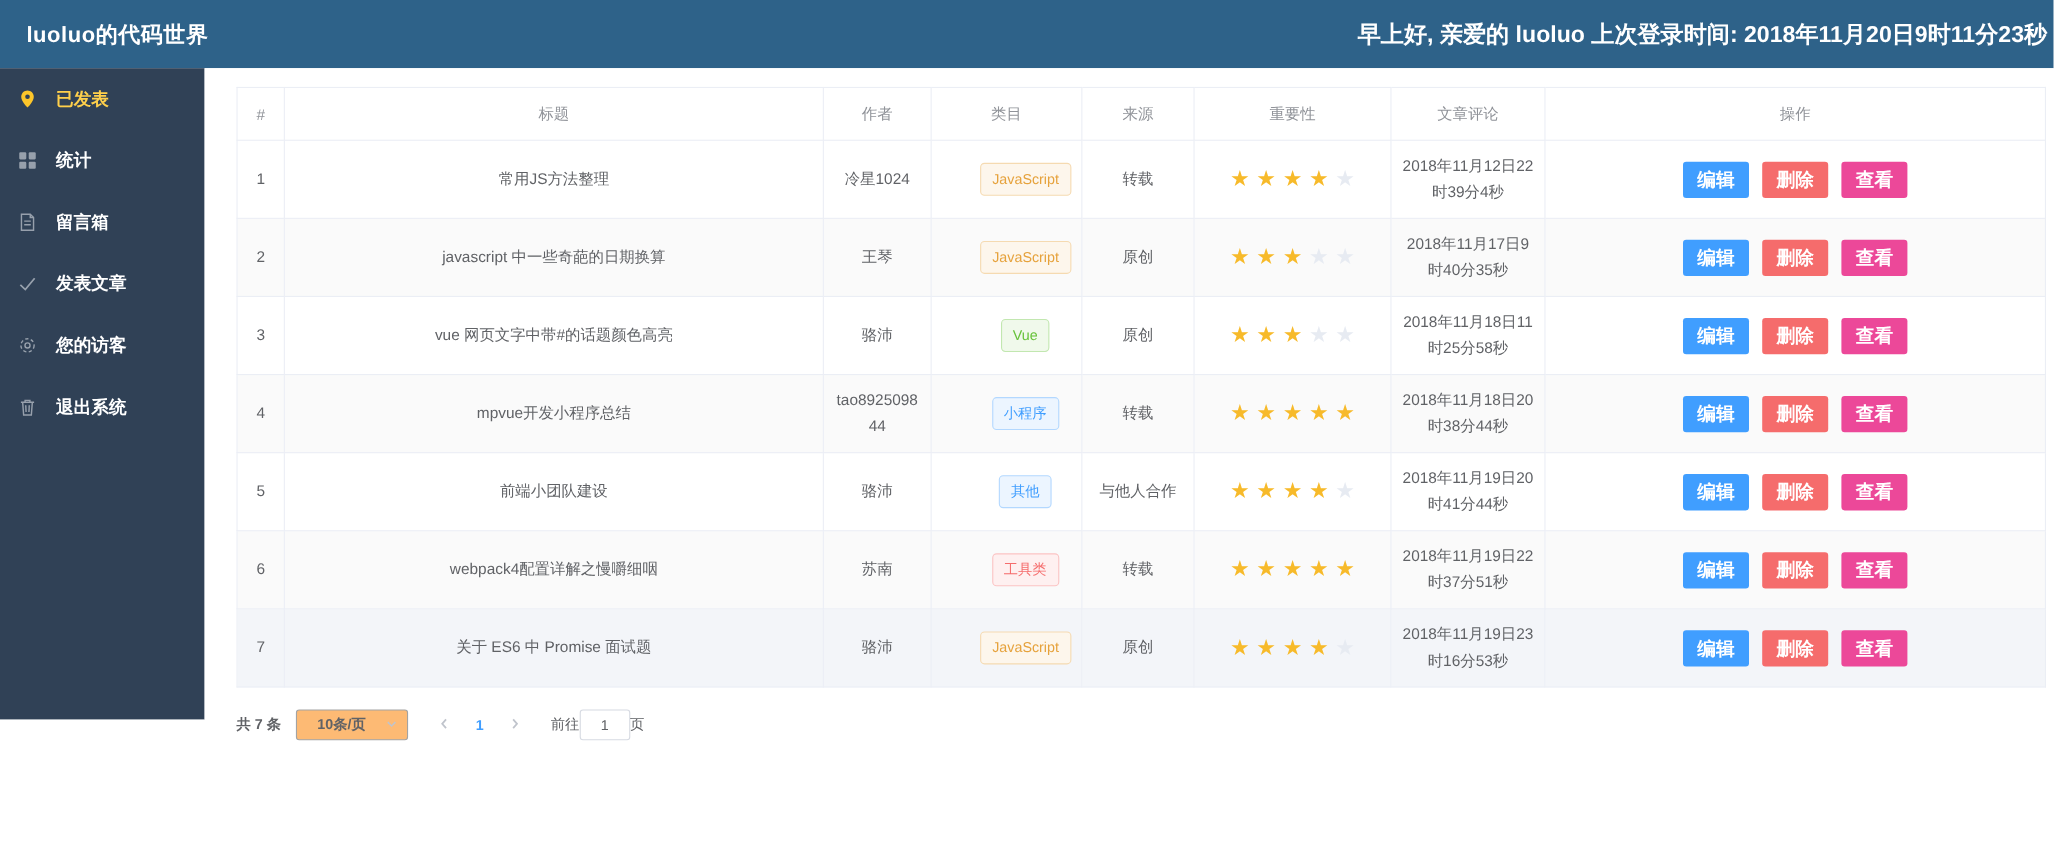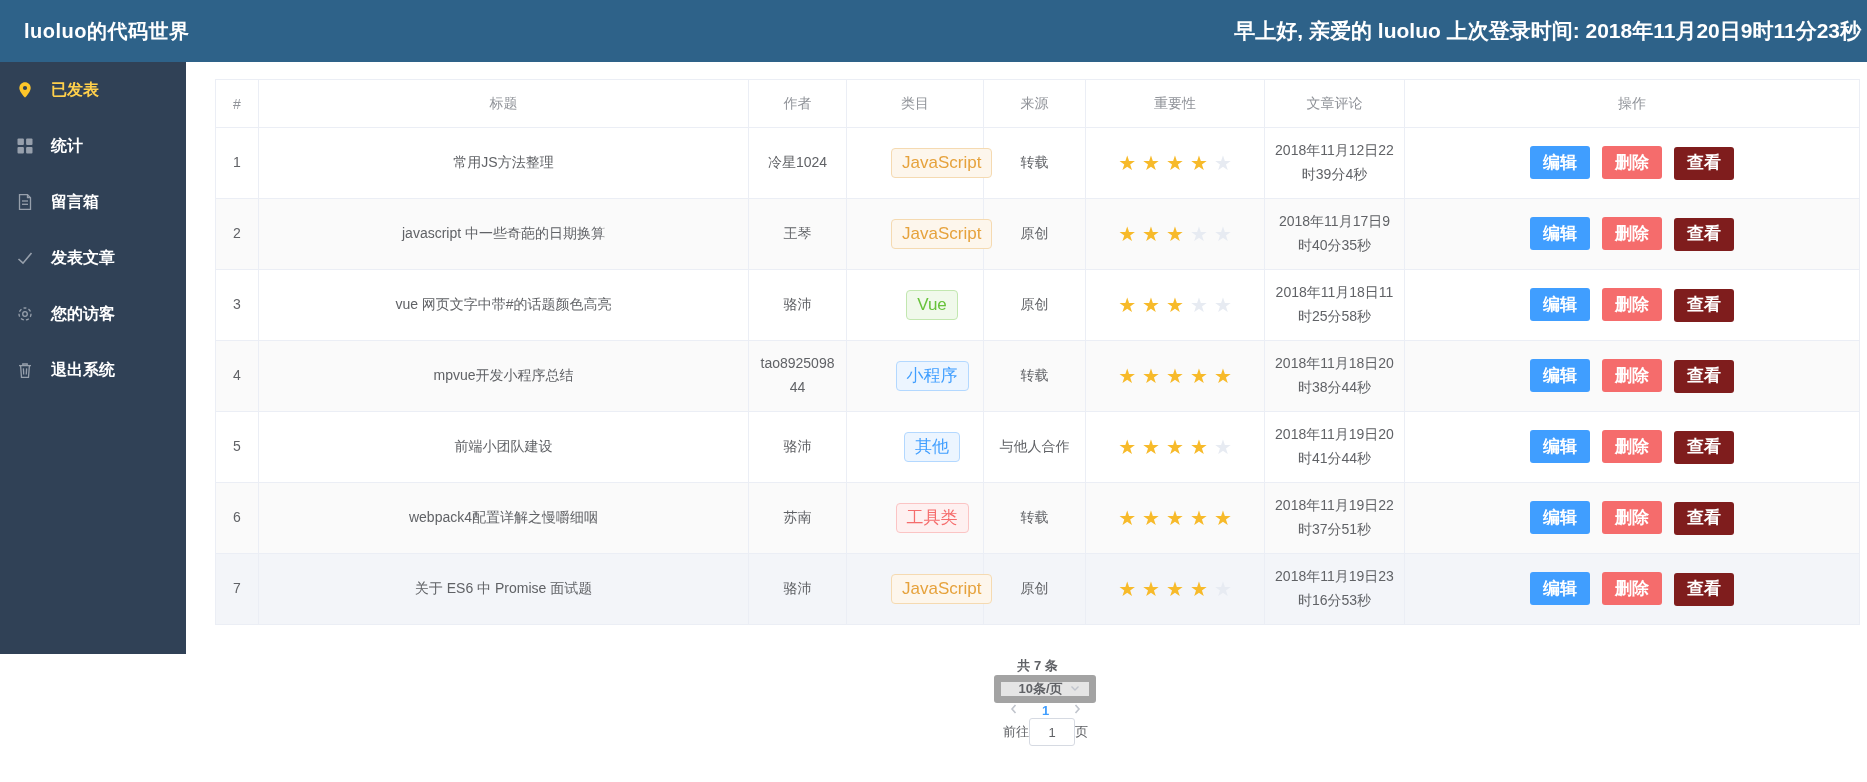"JavaScript" .tag { font-size: 17px -> 13px }
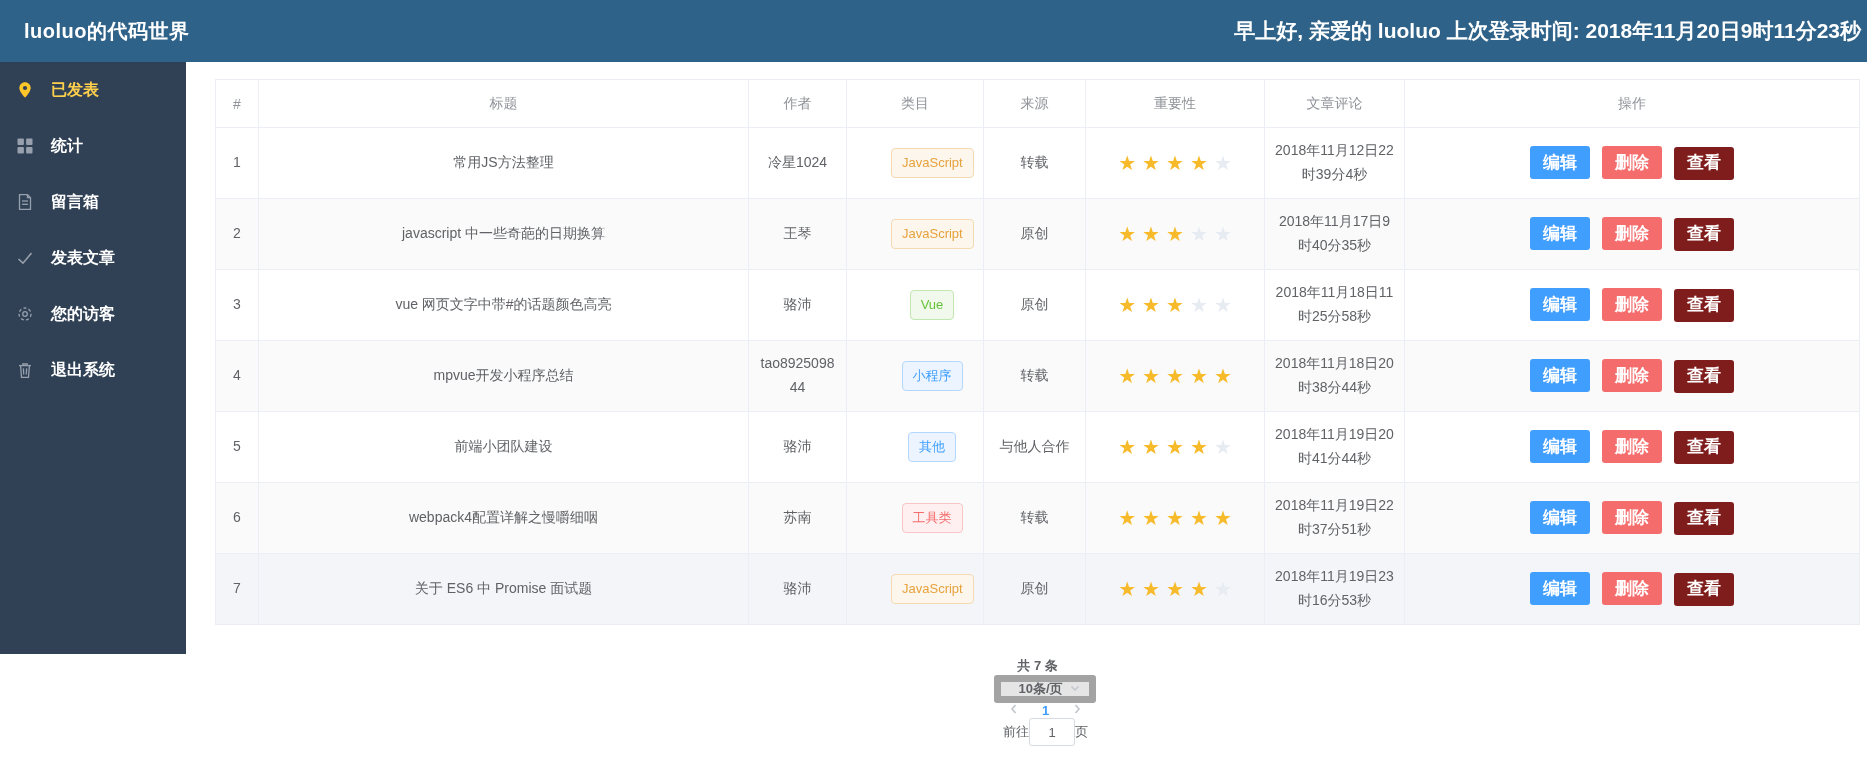"查看" .btn-view { background: #7f1d1d -> #ec4899; font-family: Liberation Mono, monospace -> none }
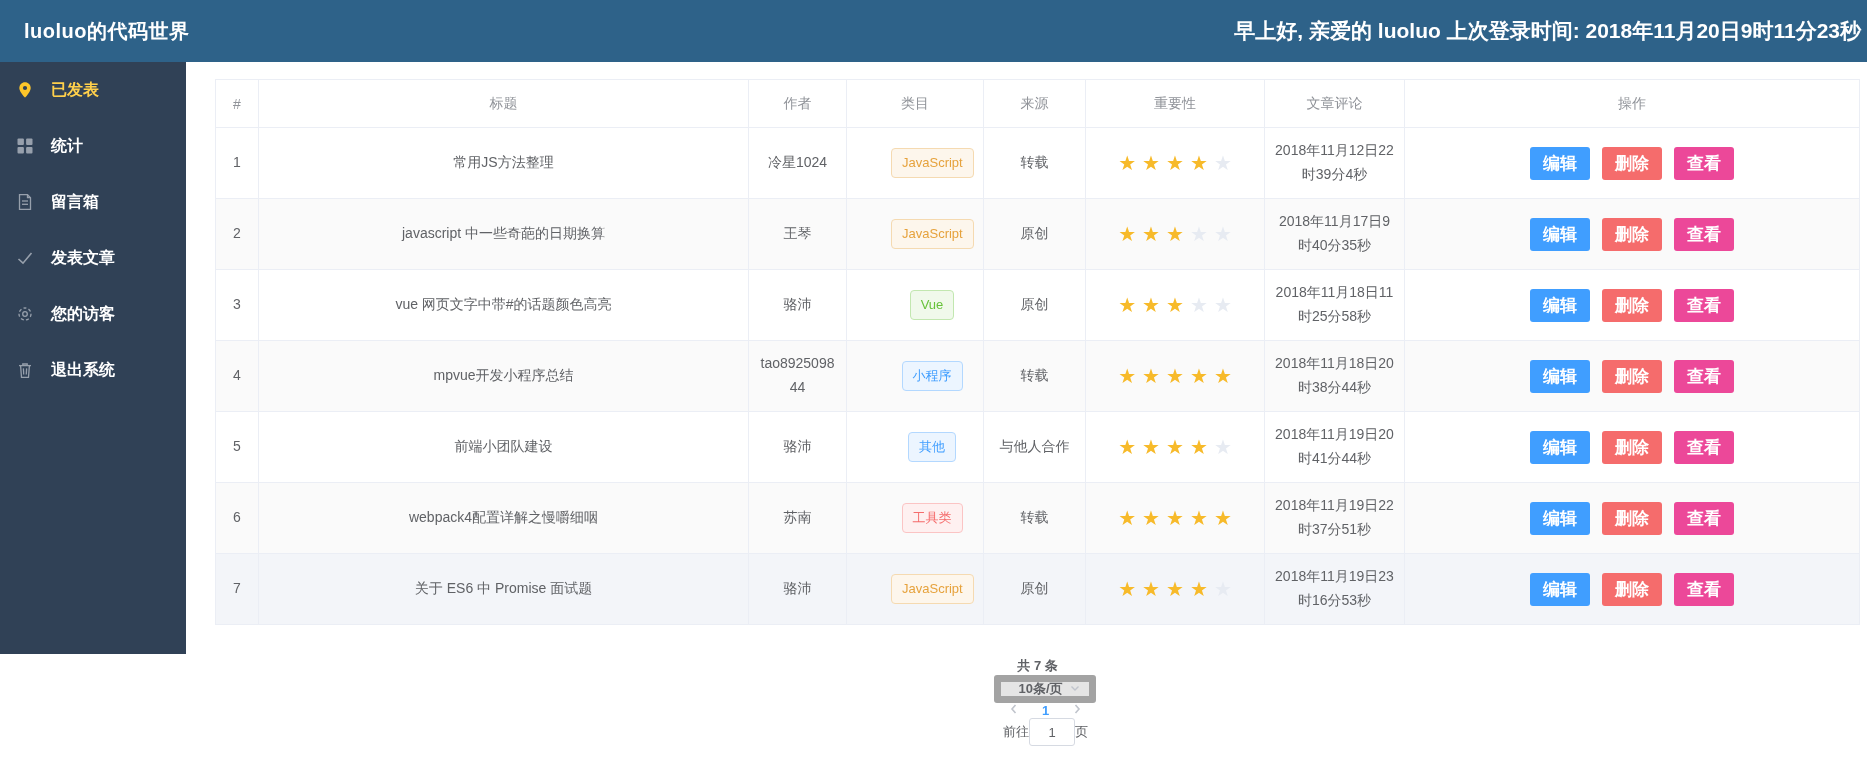"共 7 条" .pagination { flex-direction: column -> none; margin-top: 32px -> 20px }
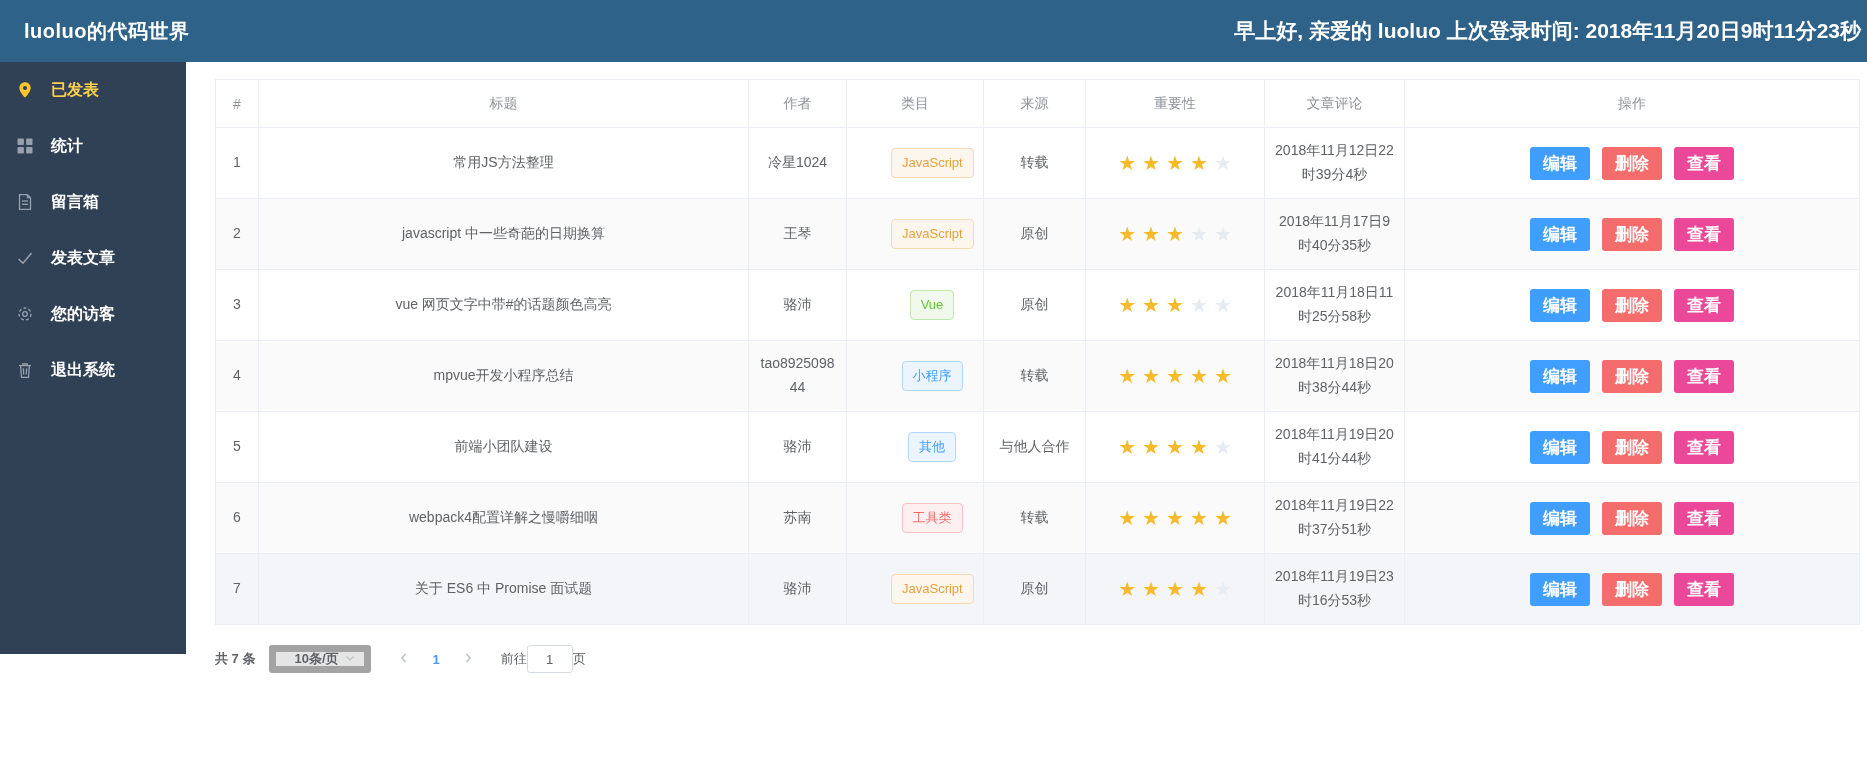"10条/页" .page-size-select { background: #e5e5e5 -> #fdba74; border: 7px solid #a3a3a3 -> 1px solid #a3a3a3 }
